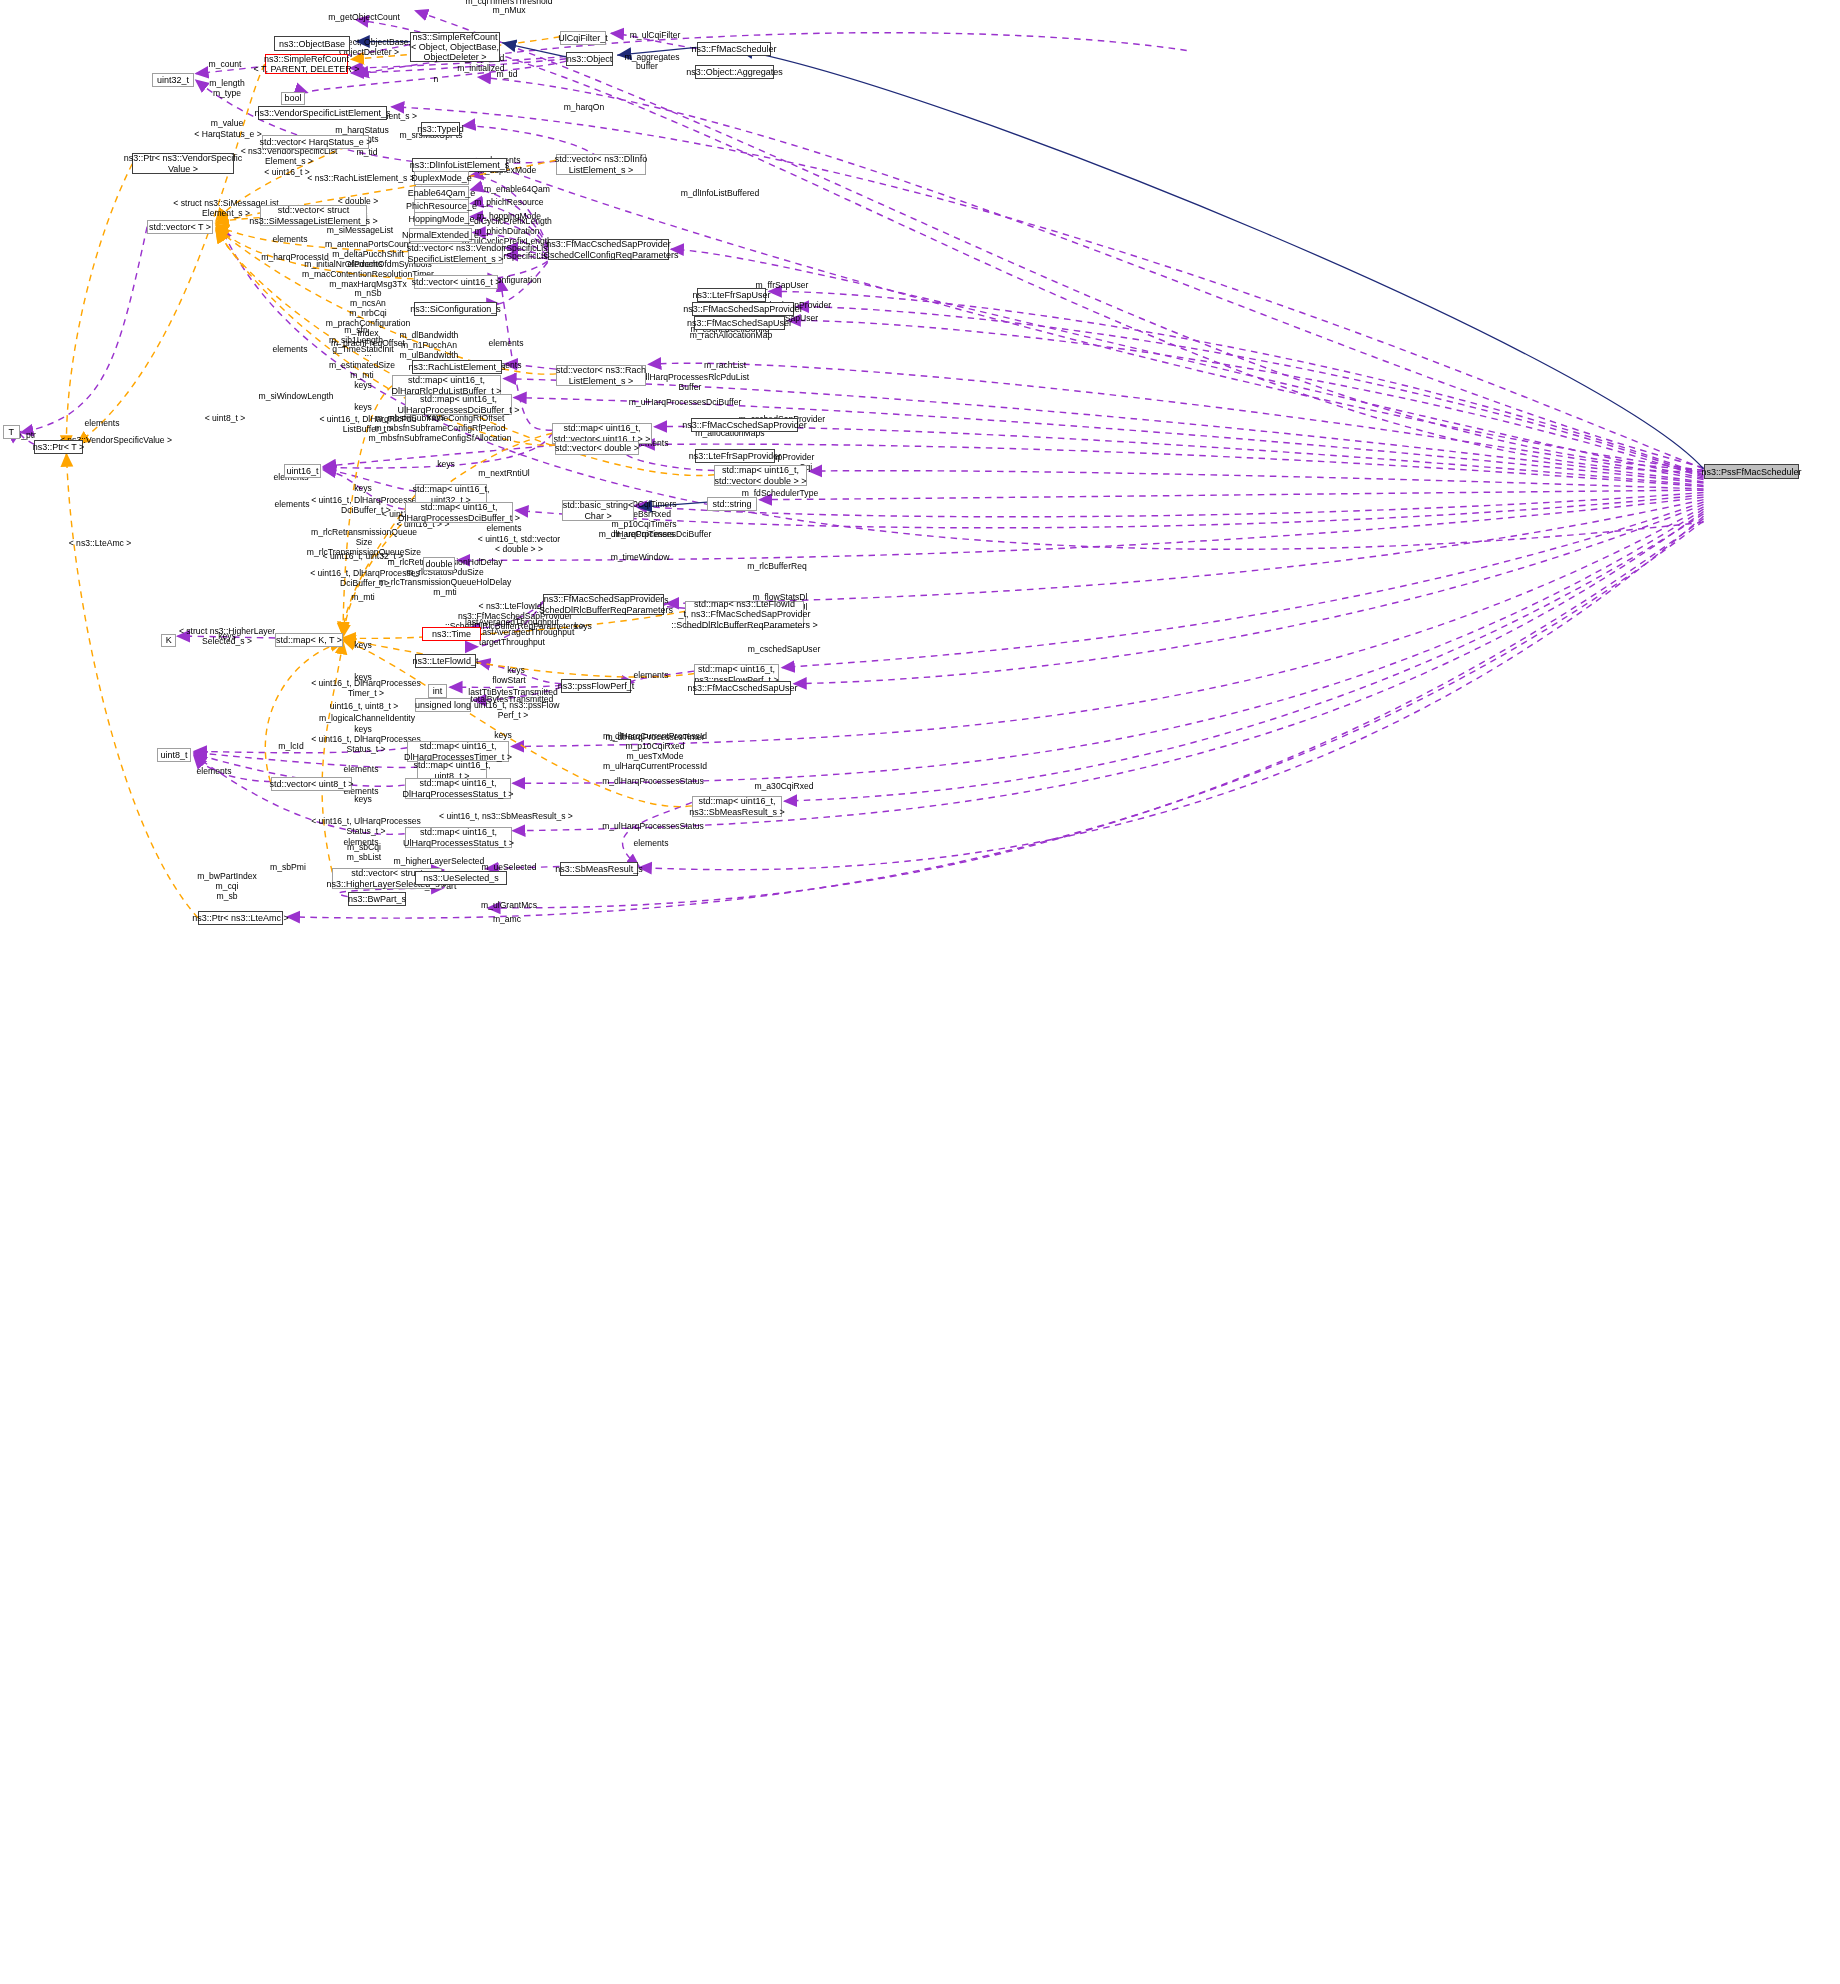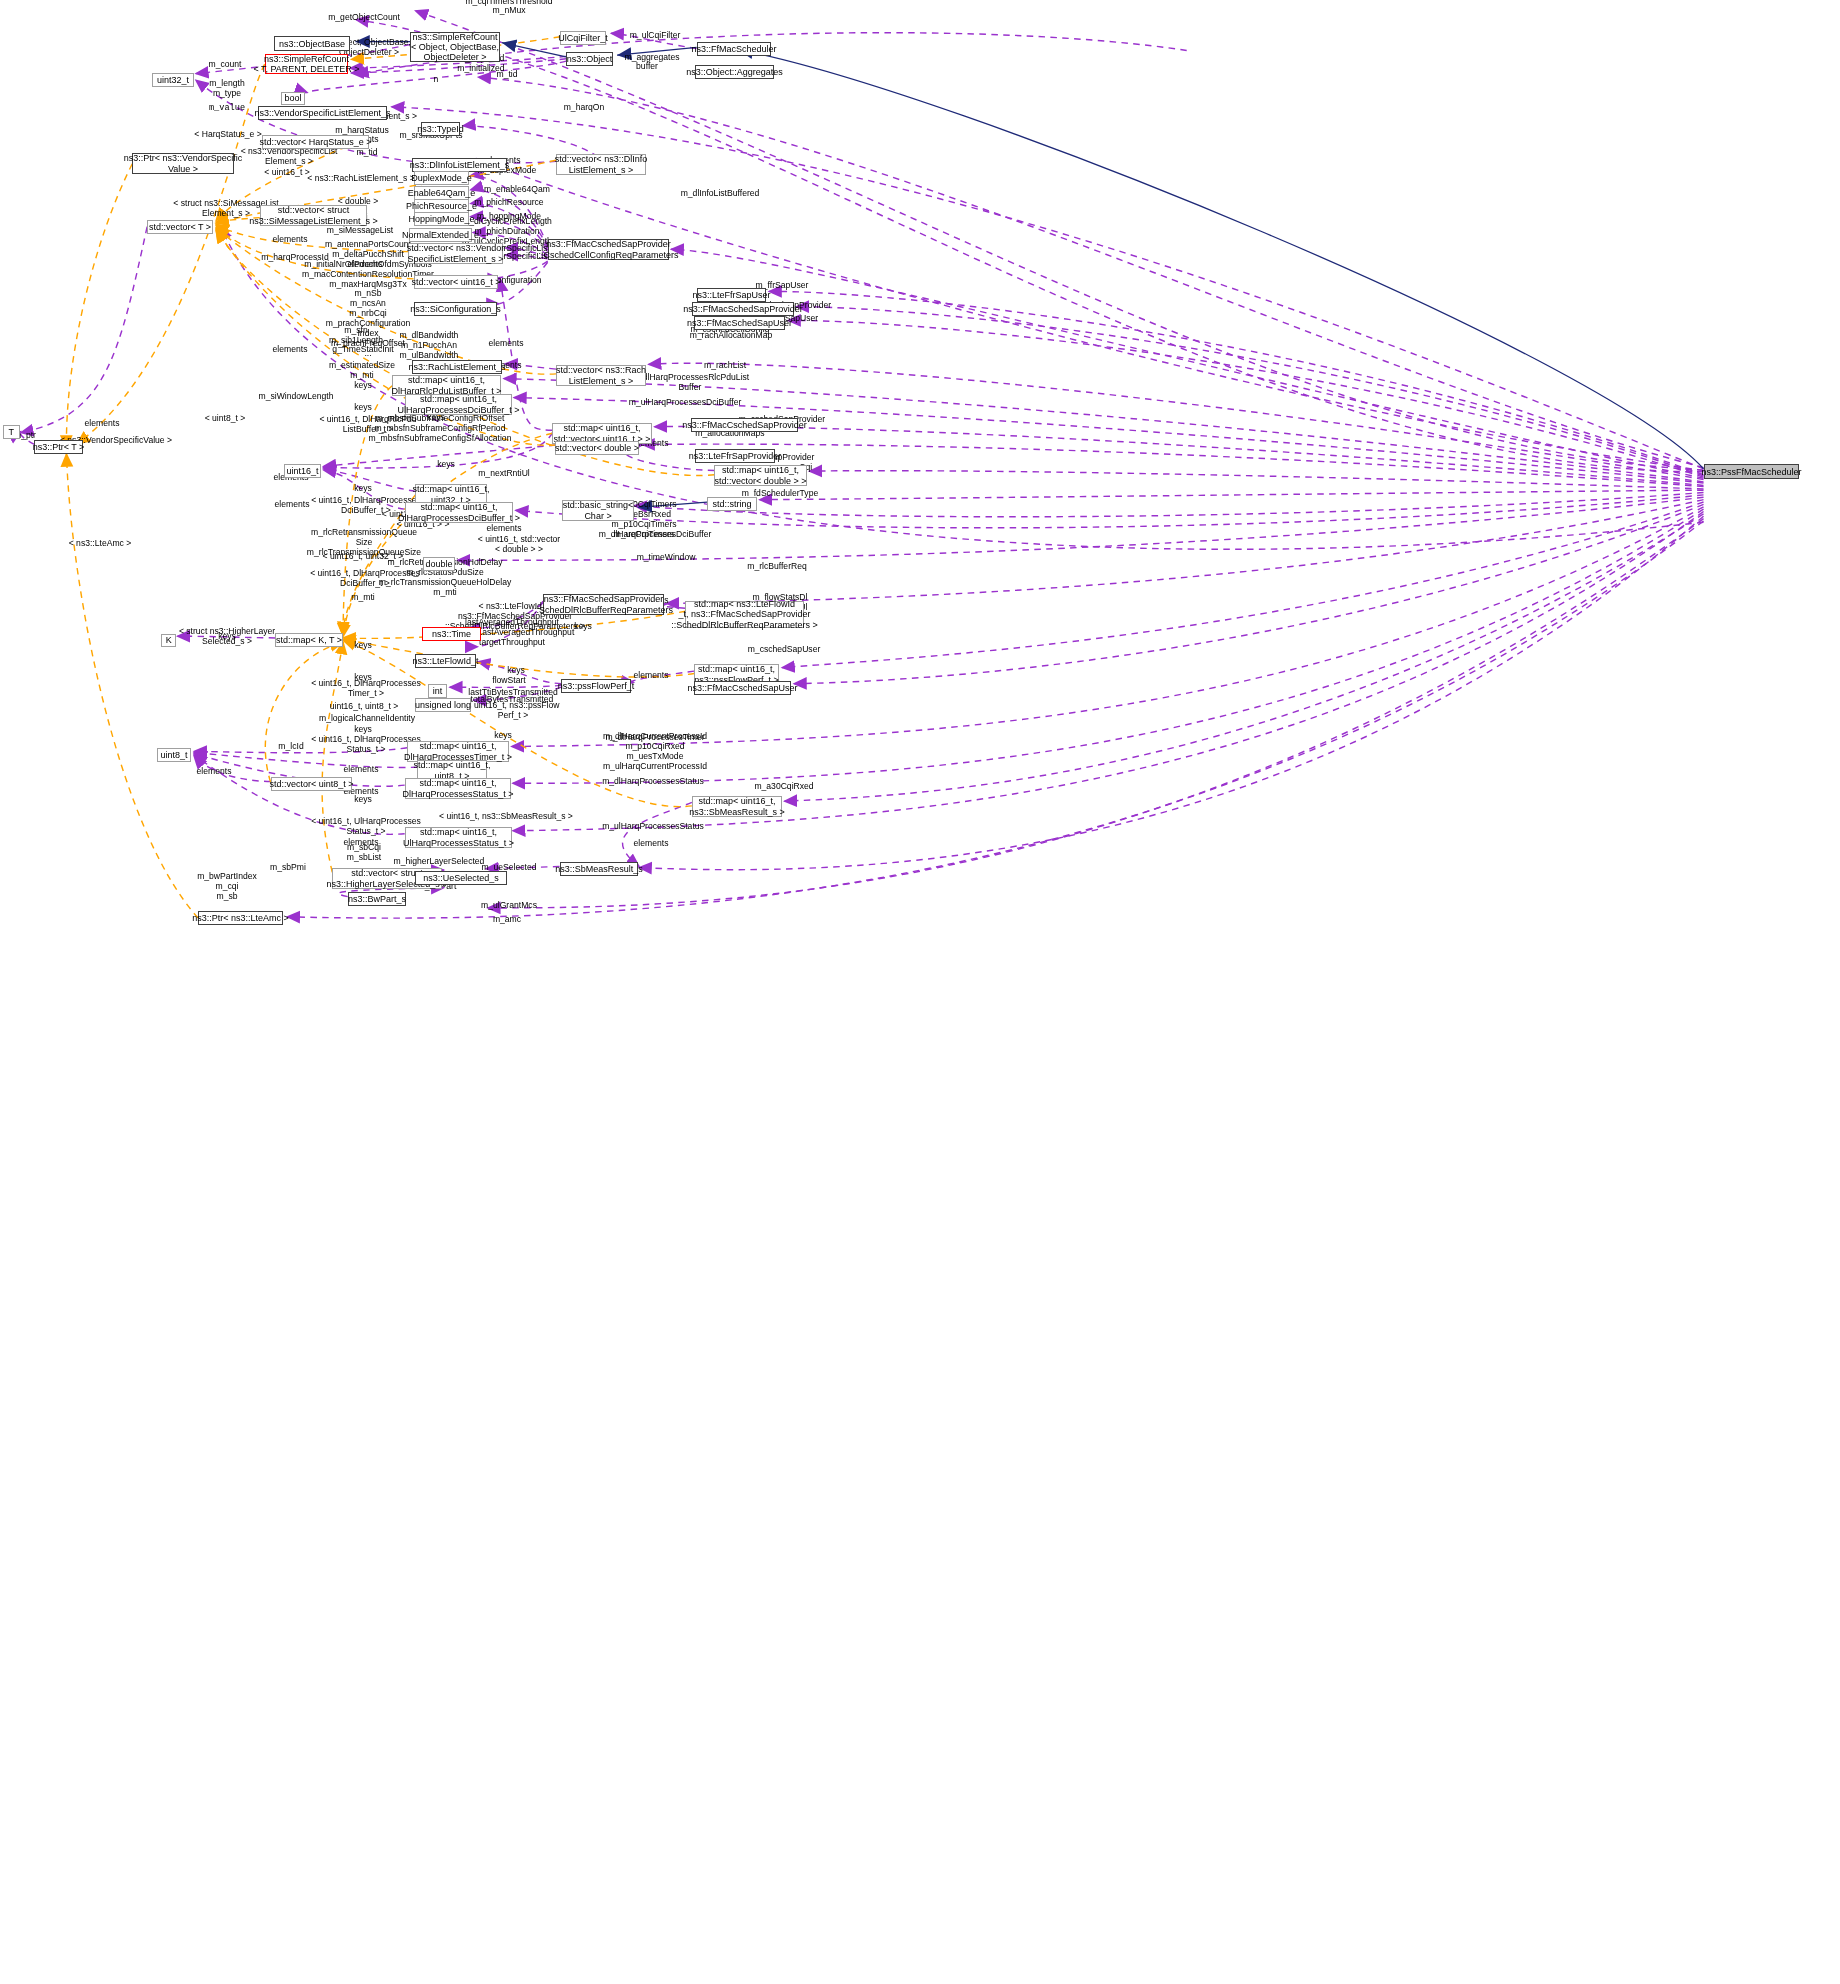"m_value" div.elabel { font-family: Liberation Mono, monospace -> none; top: 109px -> 124px }
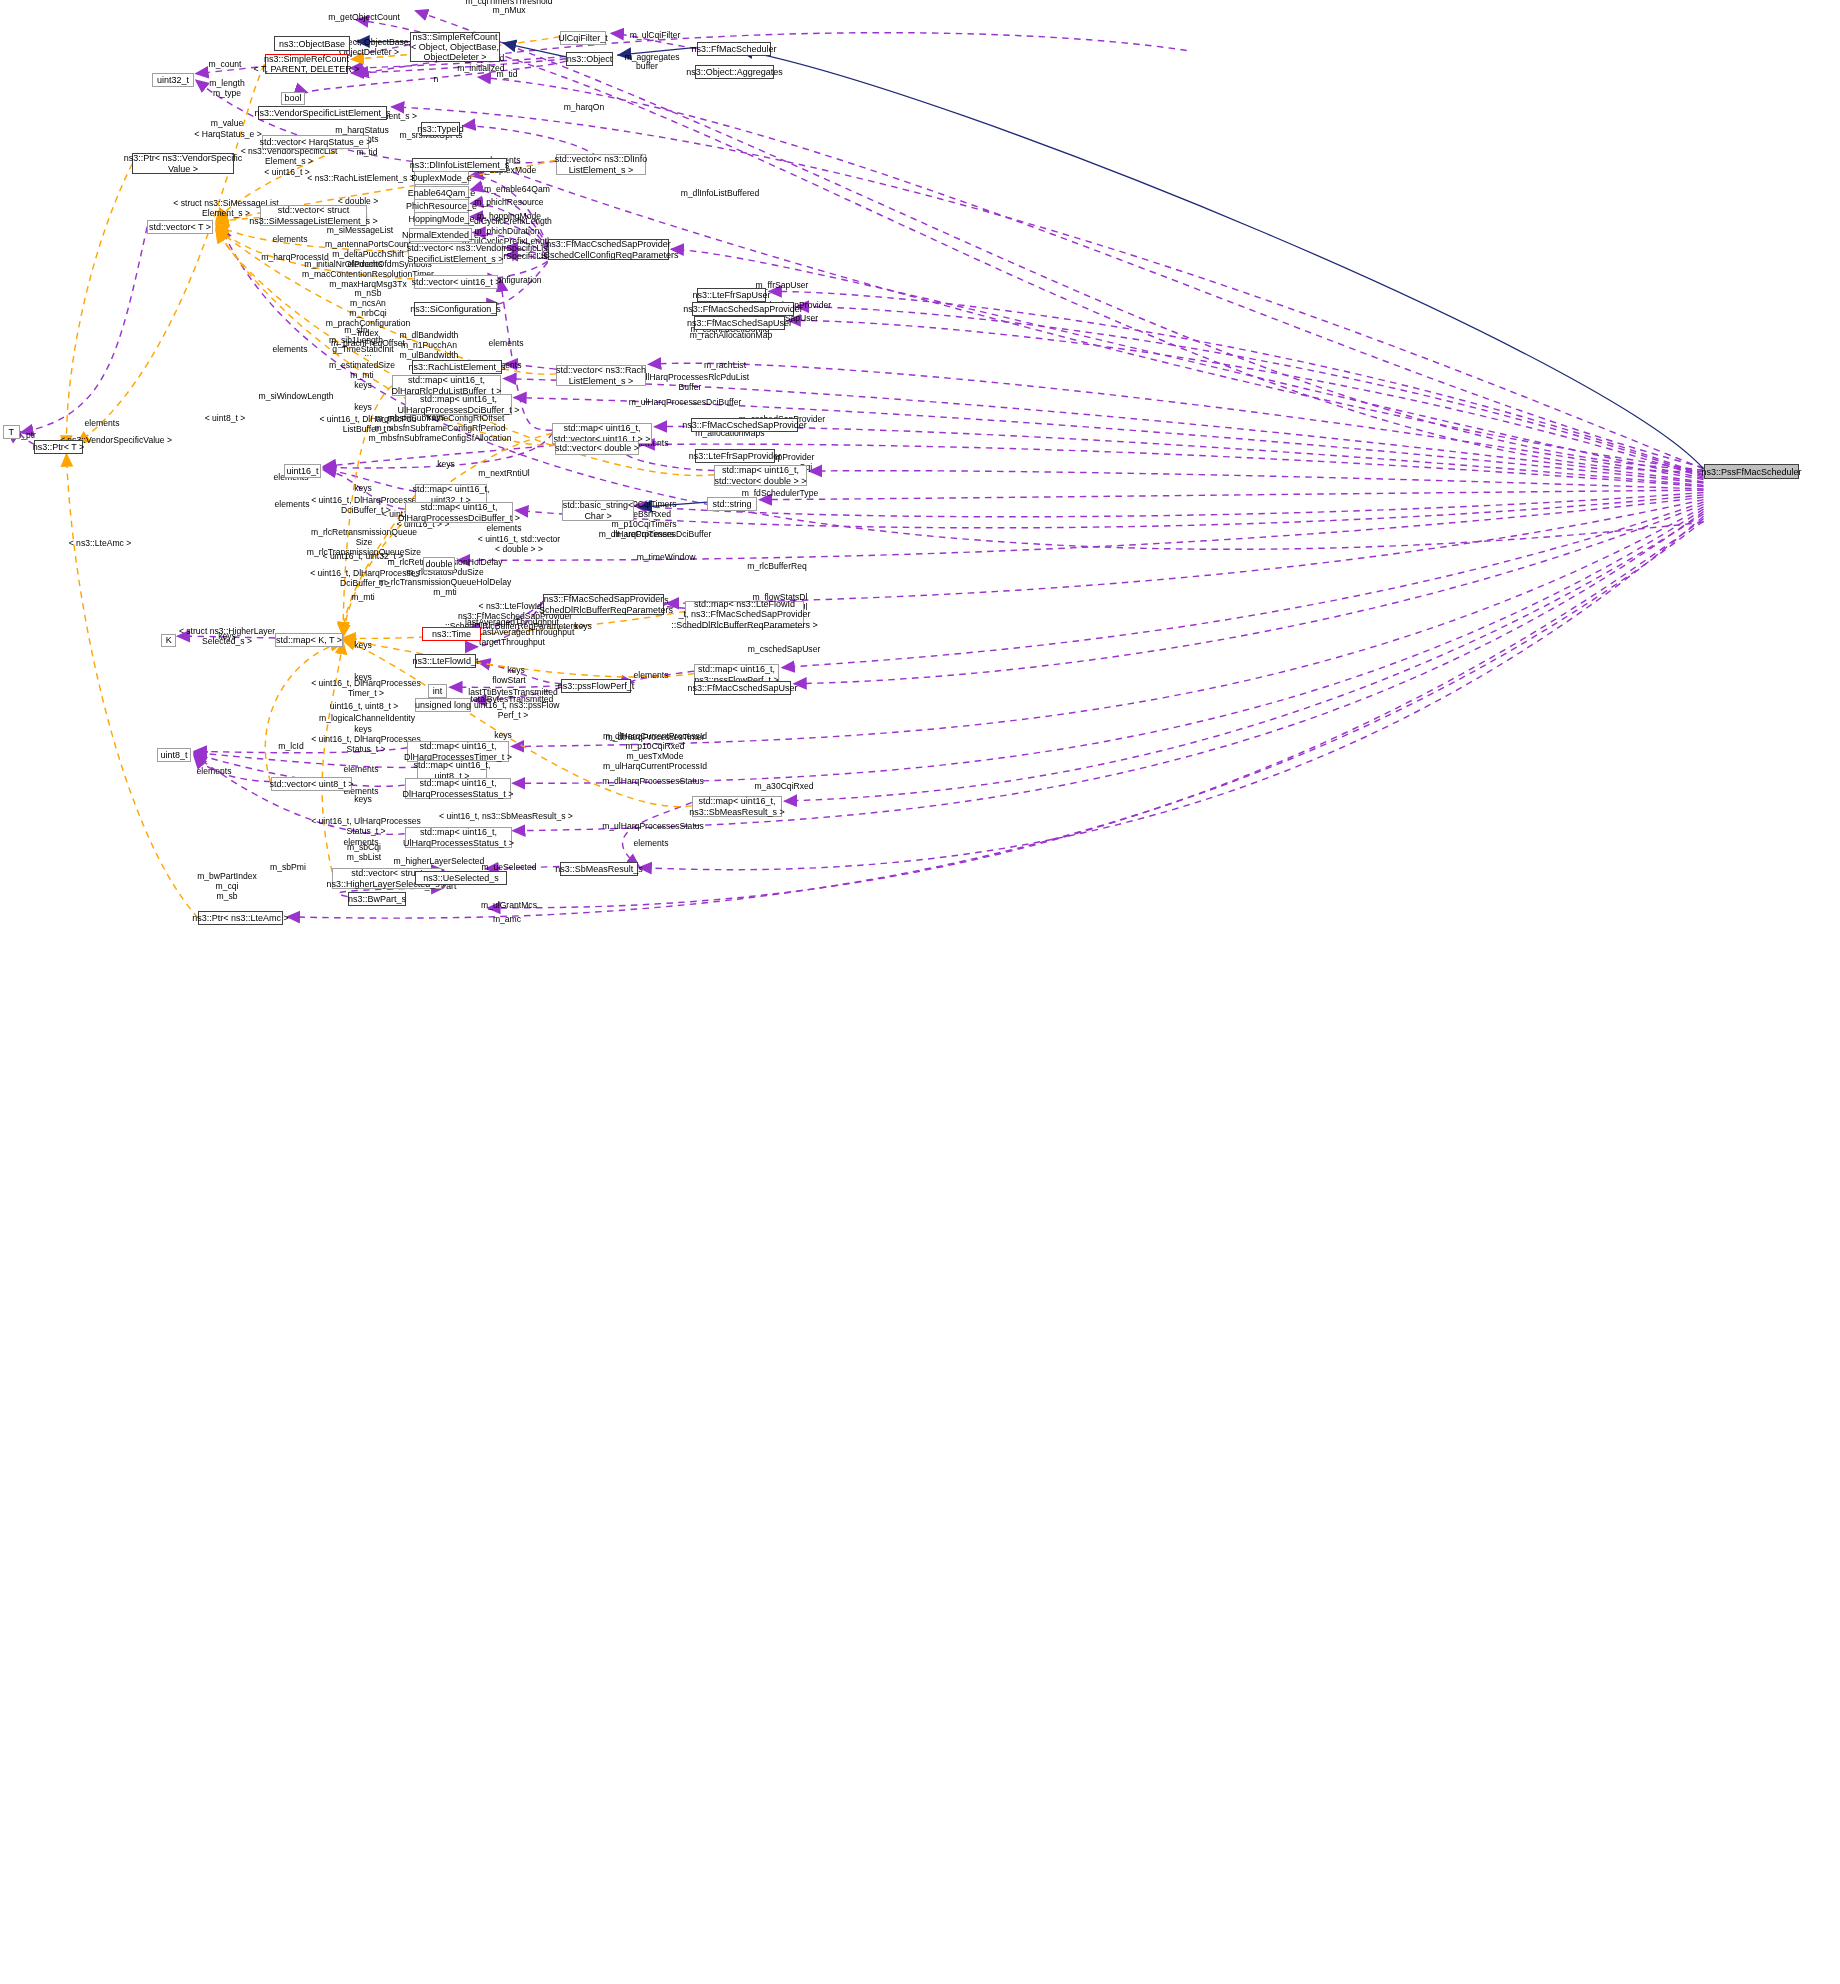"m_timeWindow" div.elabel { left: 662px -> 636px }
